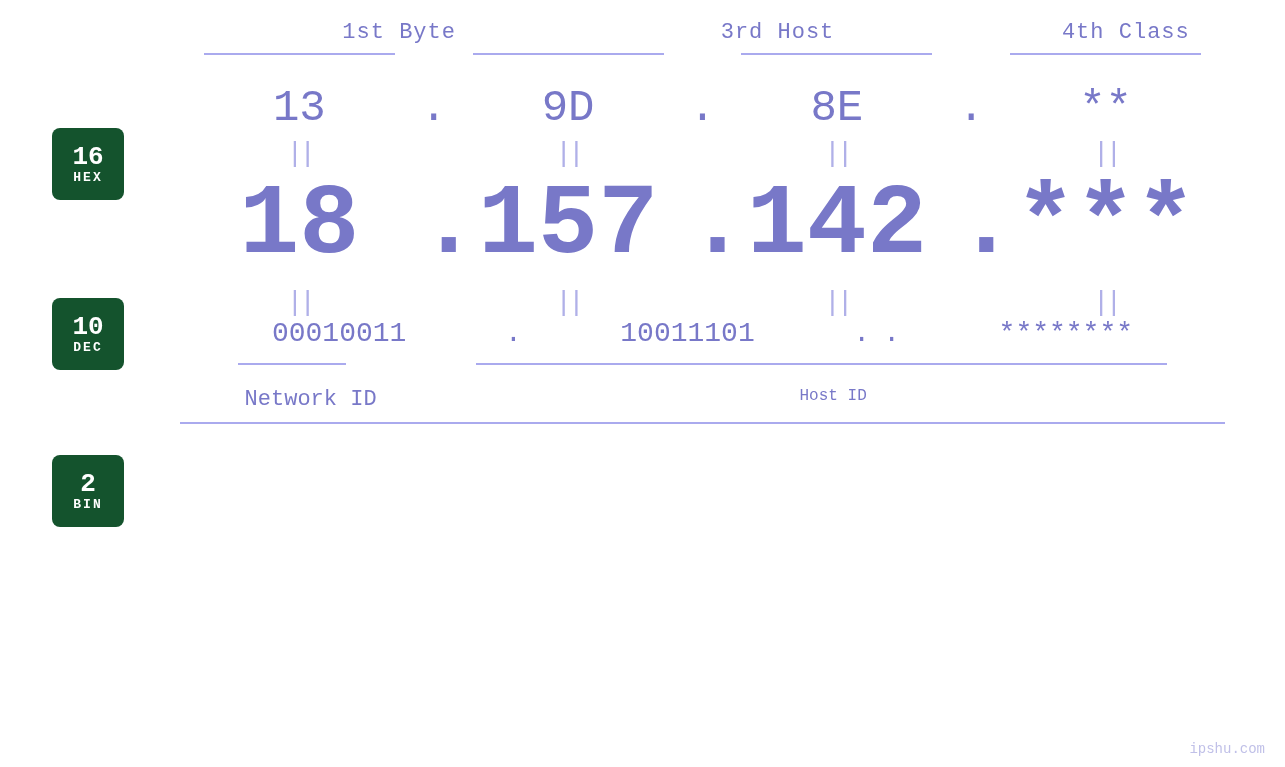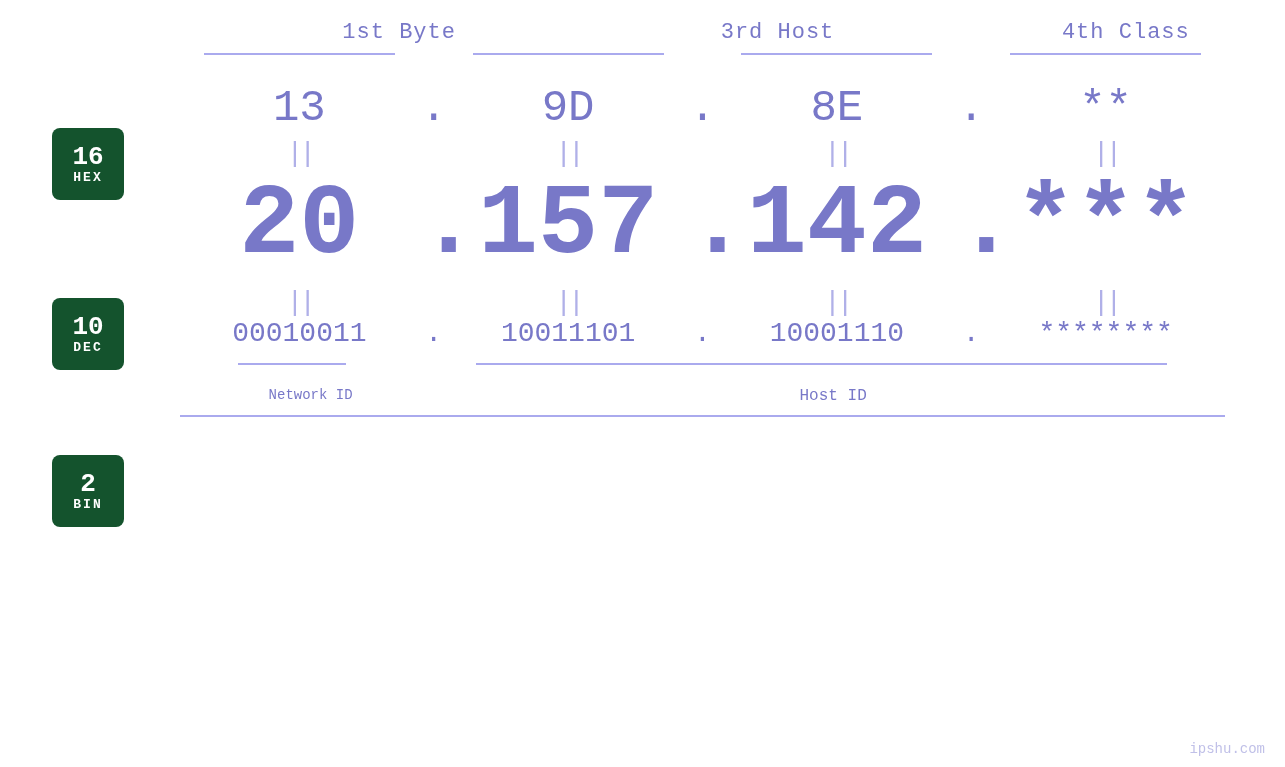"20" span.byte-value { text: 20 -> 18 }
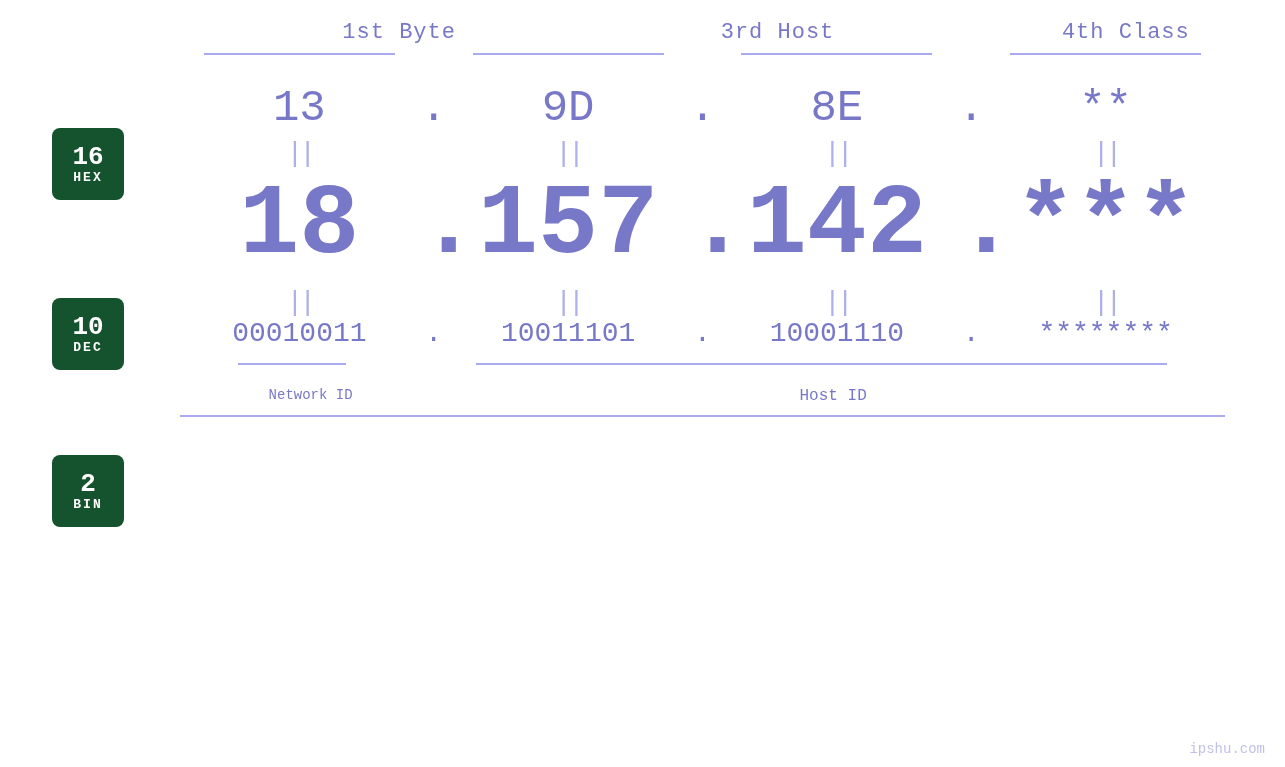"10001110" div.byte-cell { html: <div> <span>10001110</span> </div> -> none }
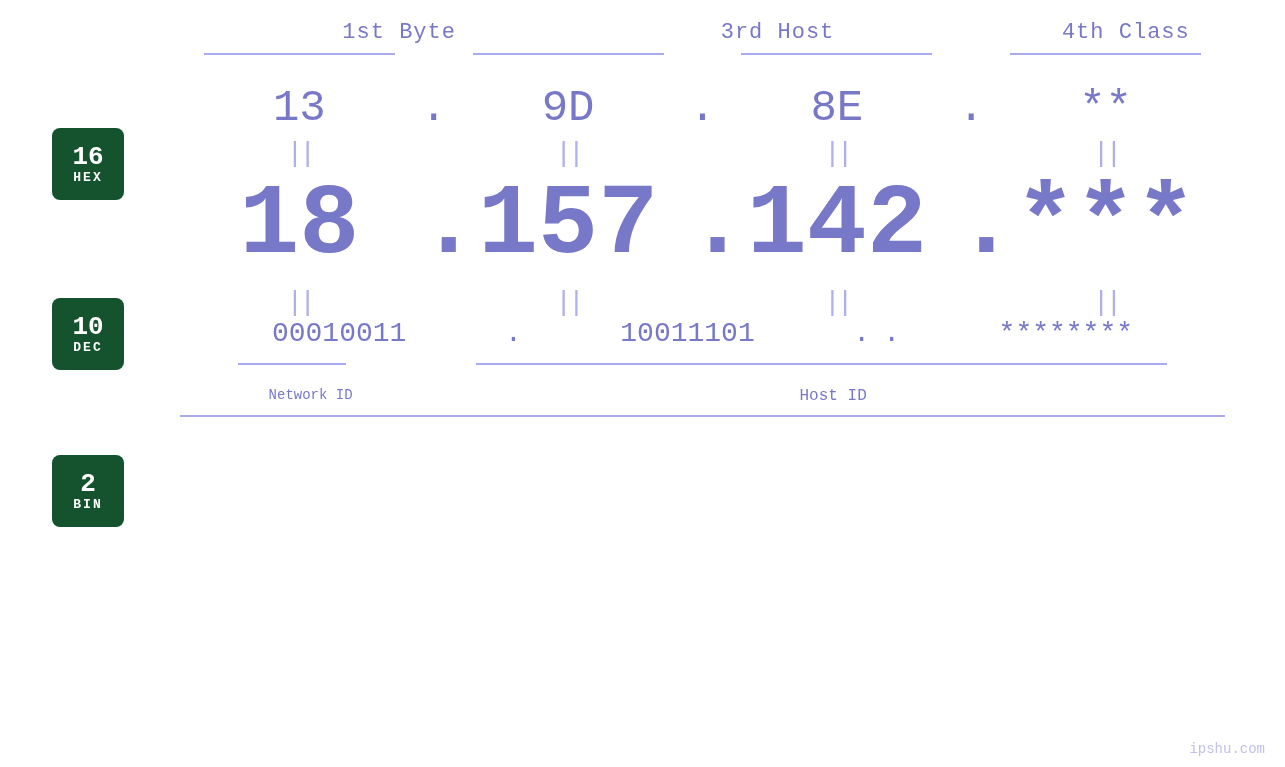"Network ID" .net-label { font-size: 14px -> 22px }
